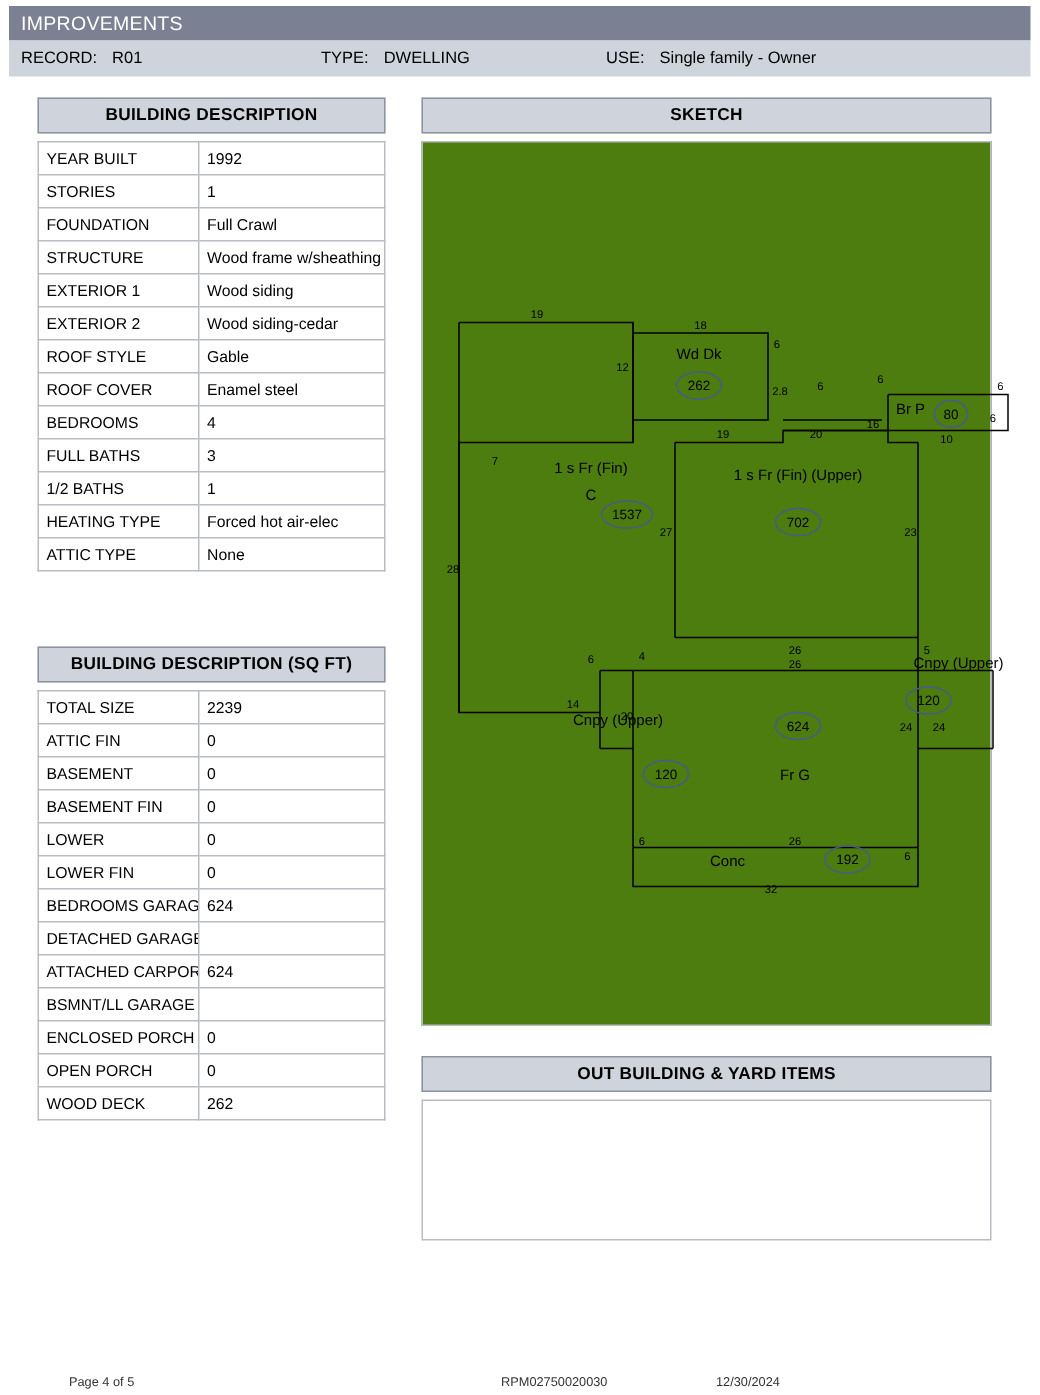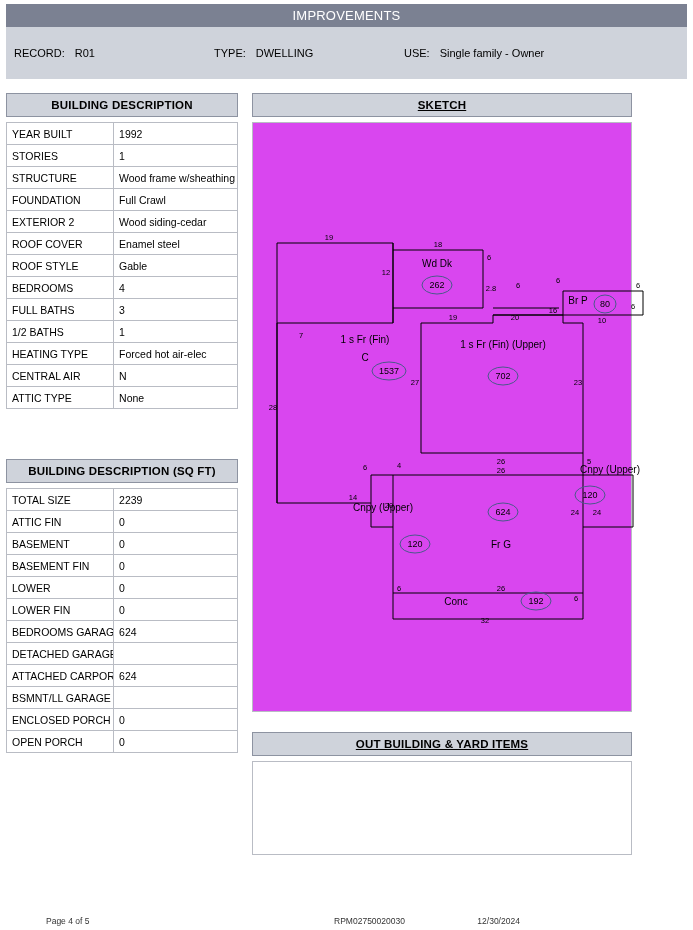"IMPROVEMENTS" .title-bar { text-align: center -> none }
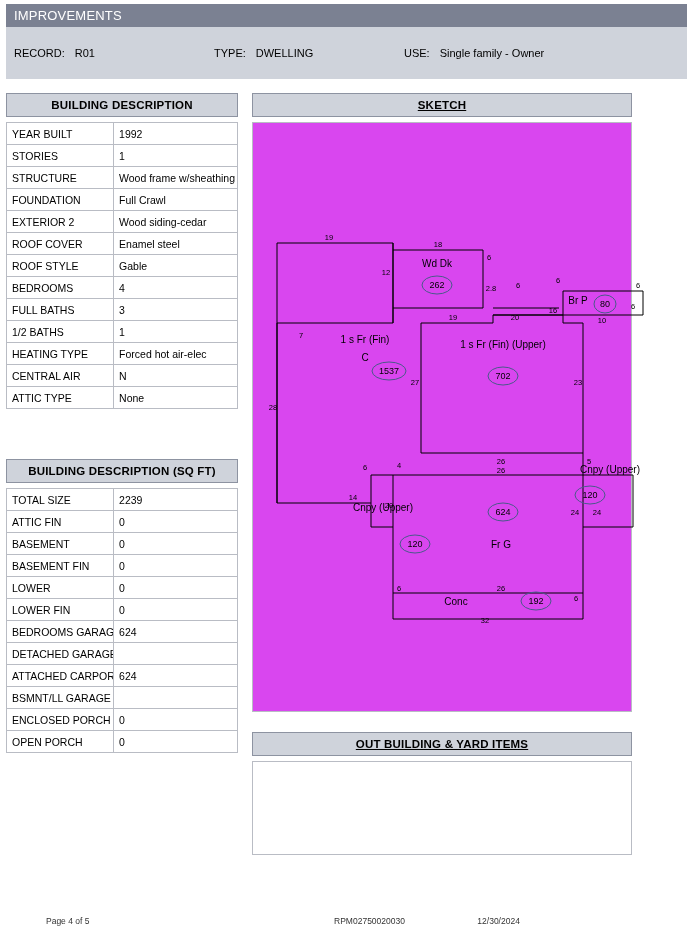"RECORD:" .record-bar { padding: 20px 8px -> 6px 8px }
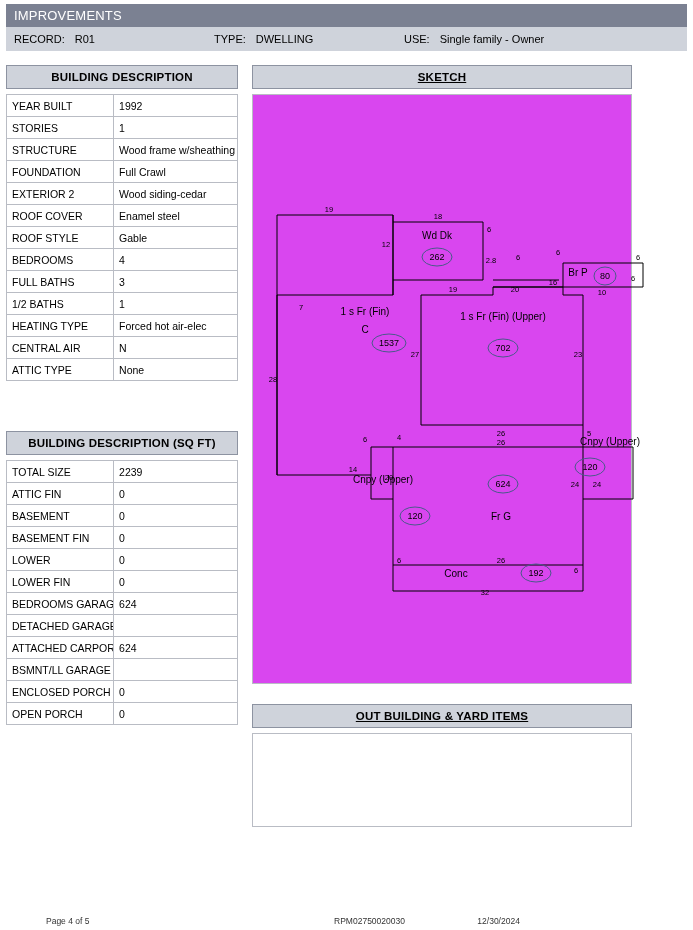"BUILDING DESCRIPTION" .columns { gap: 14px -> 24px; margin-left: none -> 19px }
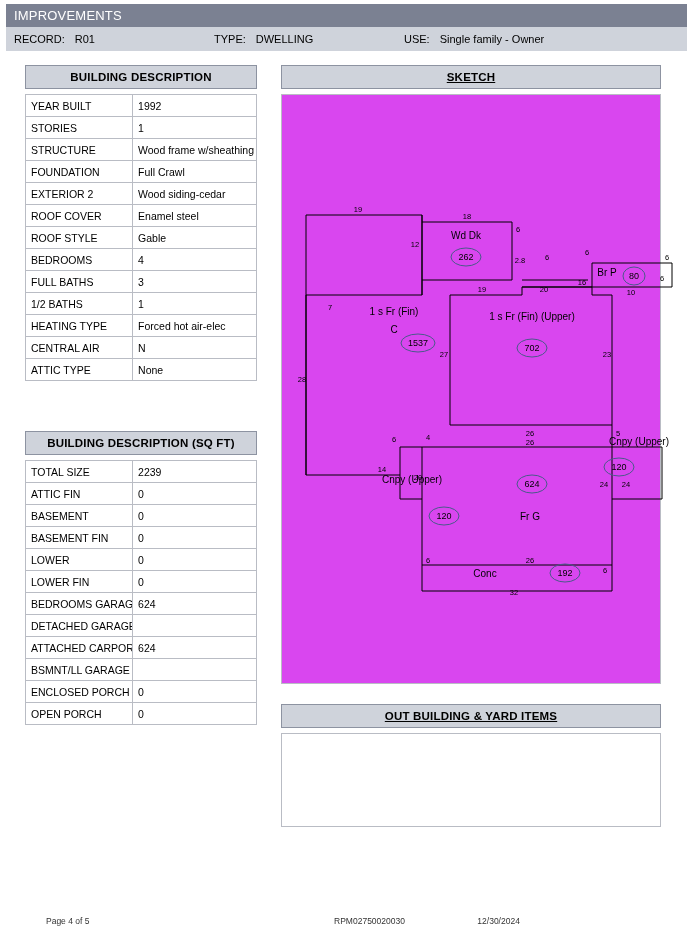"SKETCH" .col-right { text-decoration: underline -> none }
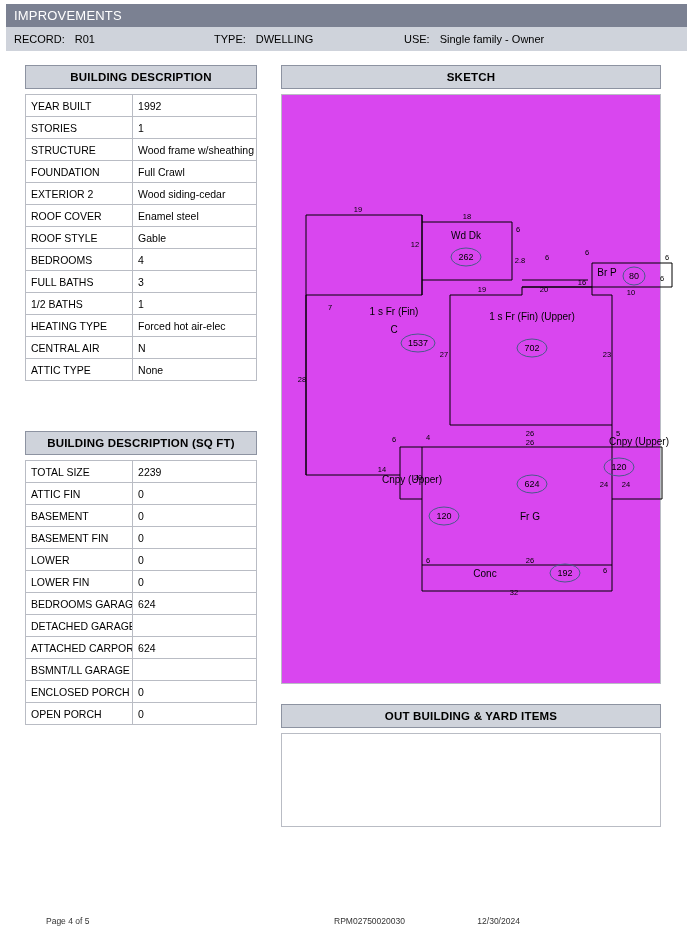"STRUCTURE" tr { order: before "FOUNDATION" -> after "FOUNDATION" }
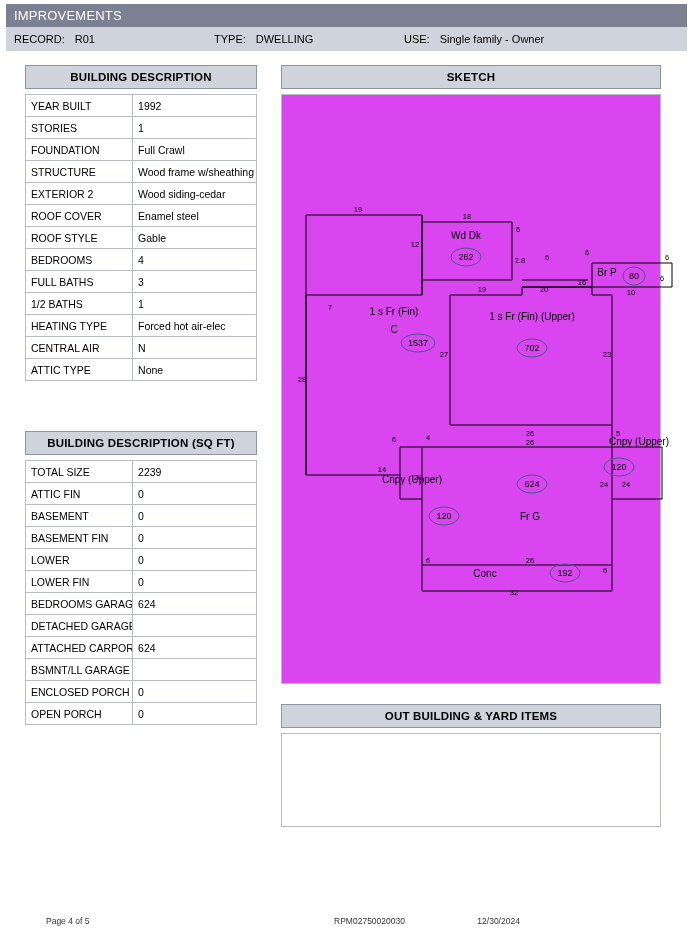"EXTERIOR 1" tr { html: none -> <tr> <td>EXTERIOR 1</td> <td>Wood siding</td> </tr> }
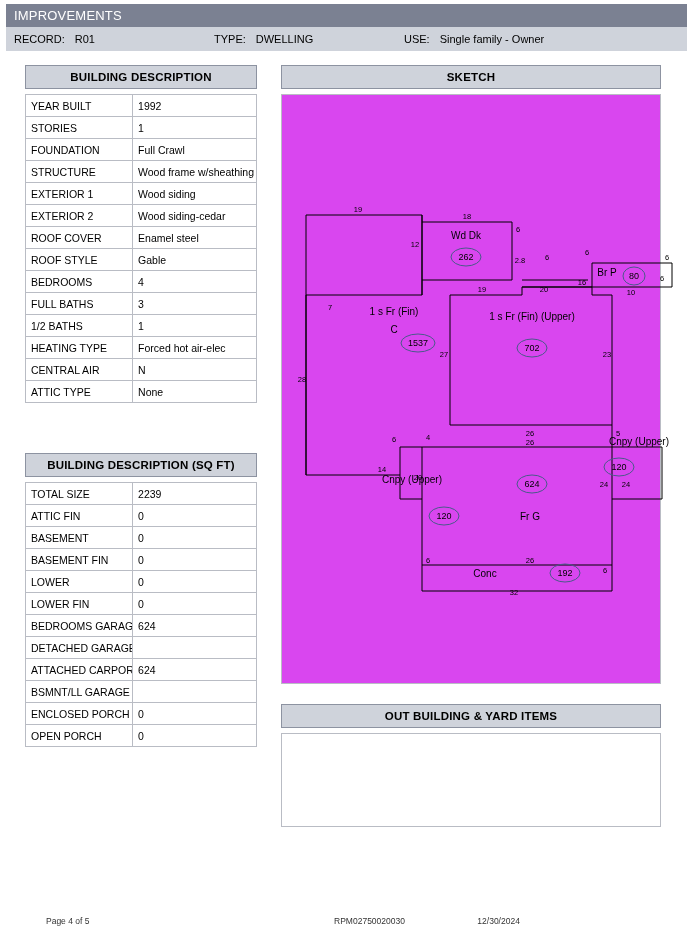"19" .sketch-box { background: #d946ef -> #4d7c0f }
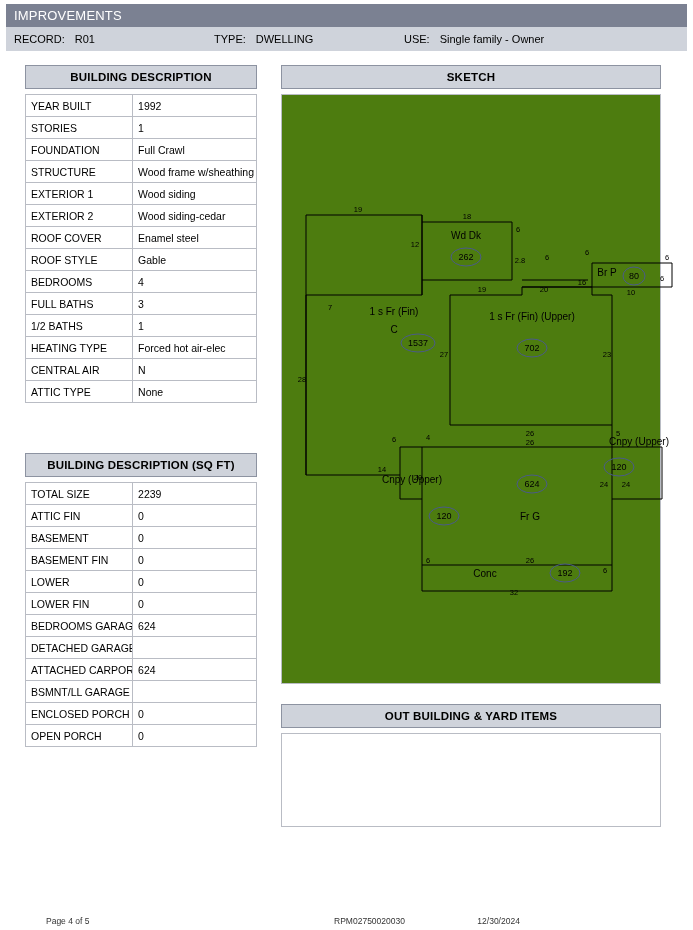"ROOF COVER" tr { order: before "ROOF STYLE" -> after "ROOF STYLE" }
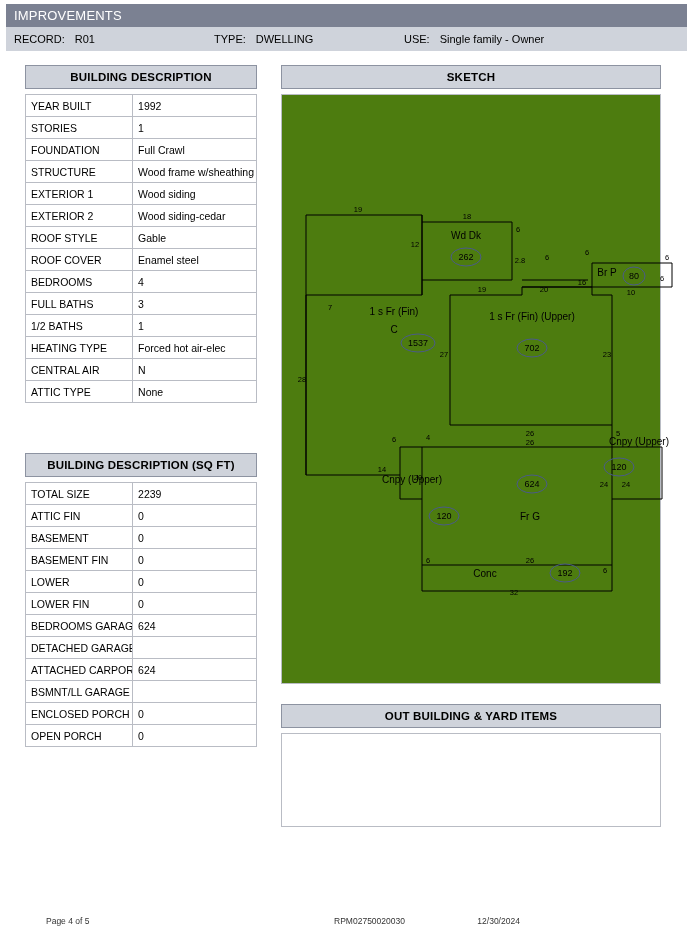"CENTRAL AIR" tr { html: <tr> <td>CENTRAL AIR</td> <td>N</td> </tr> -> none }
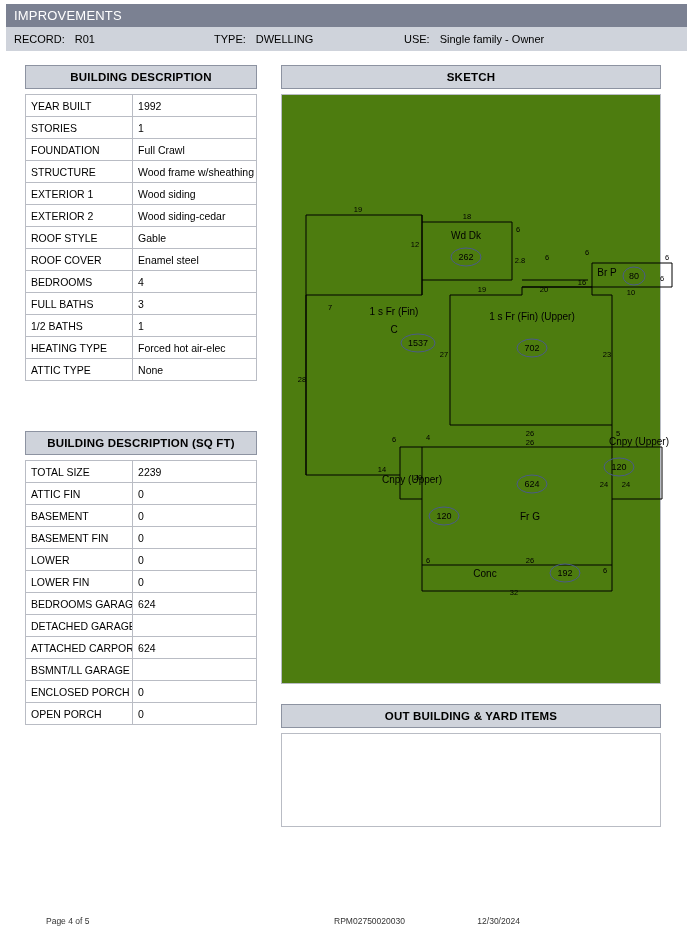"WOOD DECK" tr { html: none -> <tr> <td>WOOD DECK</td> <td>262</td> </tr> }
